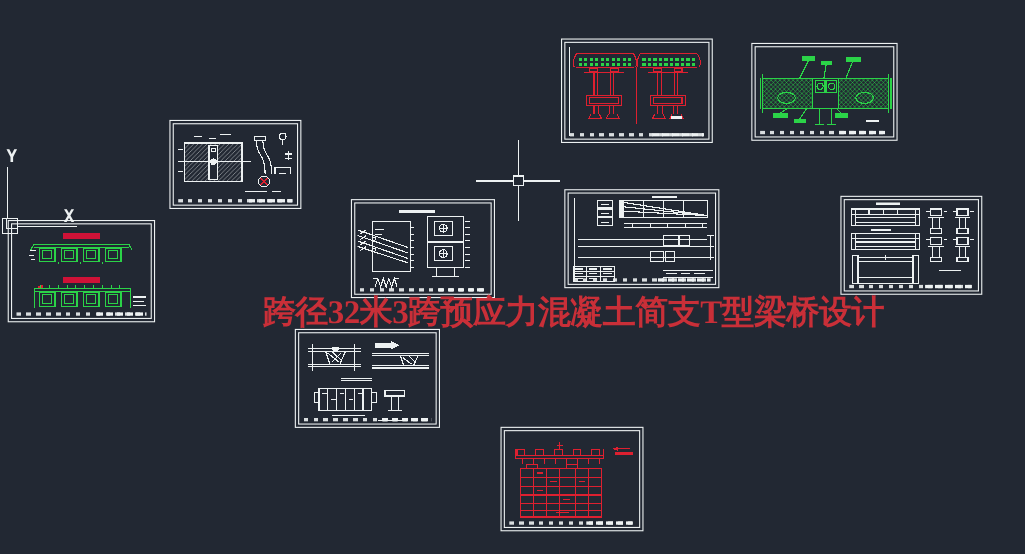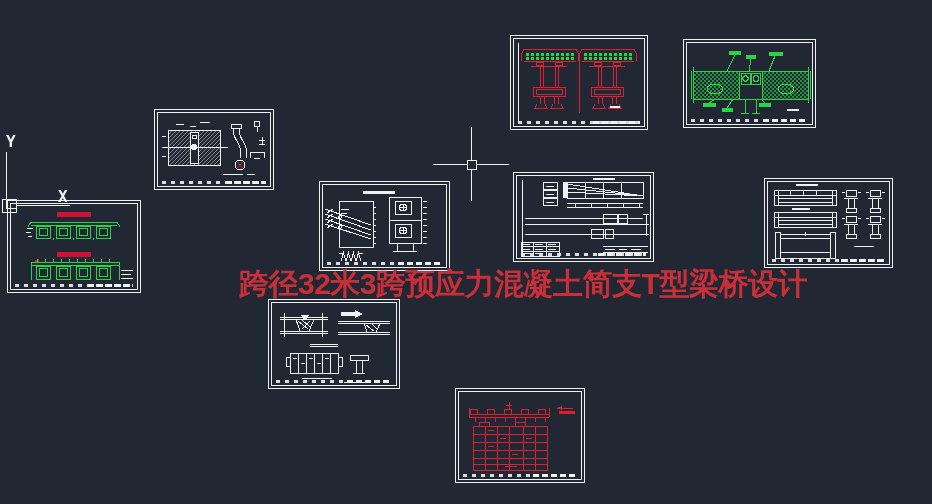"跨径32米3跨预应力混凝土简支T型梁桥设计" #title-overlay { font-family: Liberation Sans, sans-serif -> Liberation Serif, serif }
